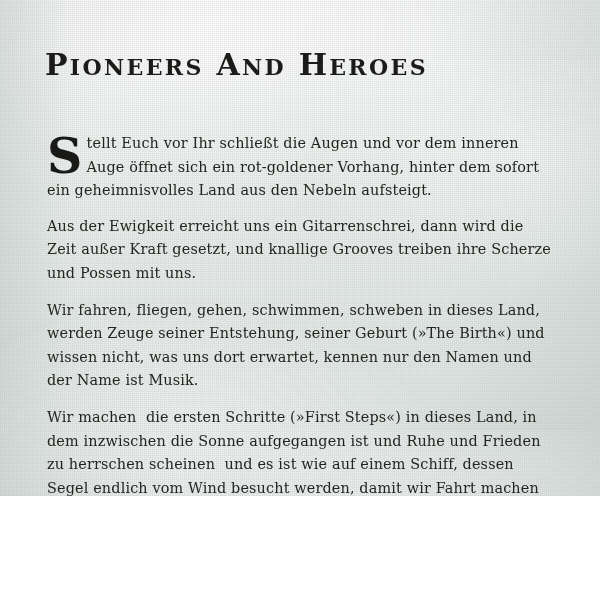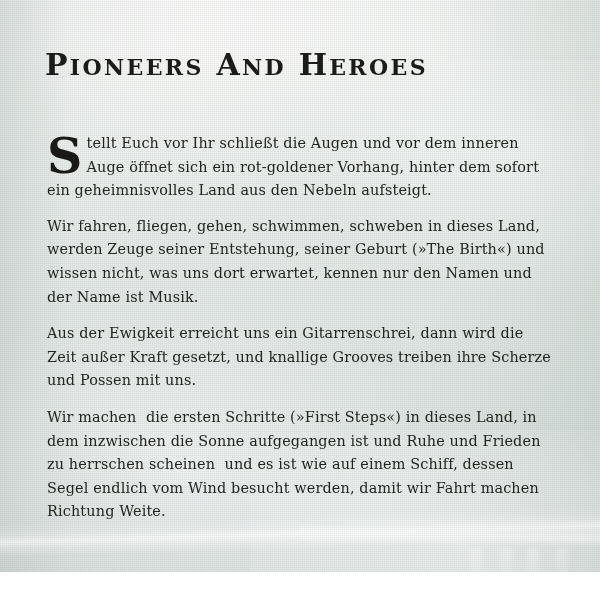"PIONEERS AND HEROES" #page { height: 572px -> 496px }
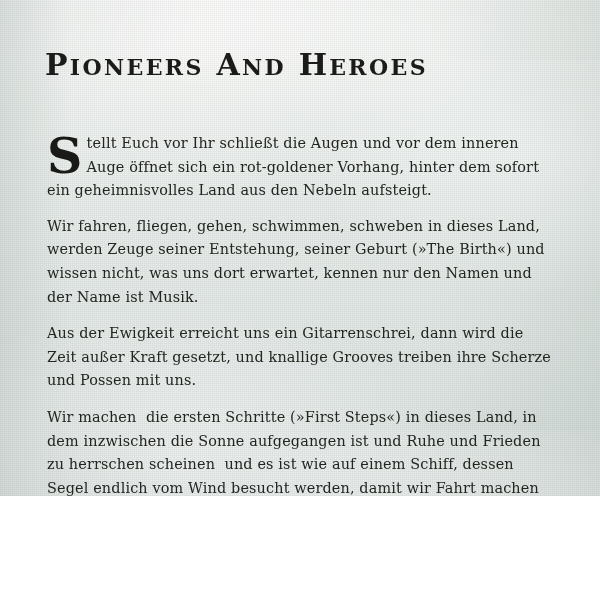"Wir fahren, fliegen, gehen, schwimmen," p.para { order: before "Aus der Ewigkeit erreicht uns" -> after "Aus der Ewigkeit erreicht uns" }
